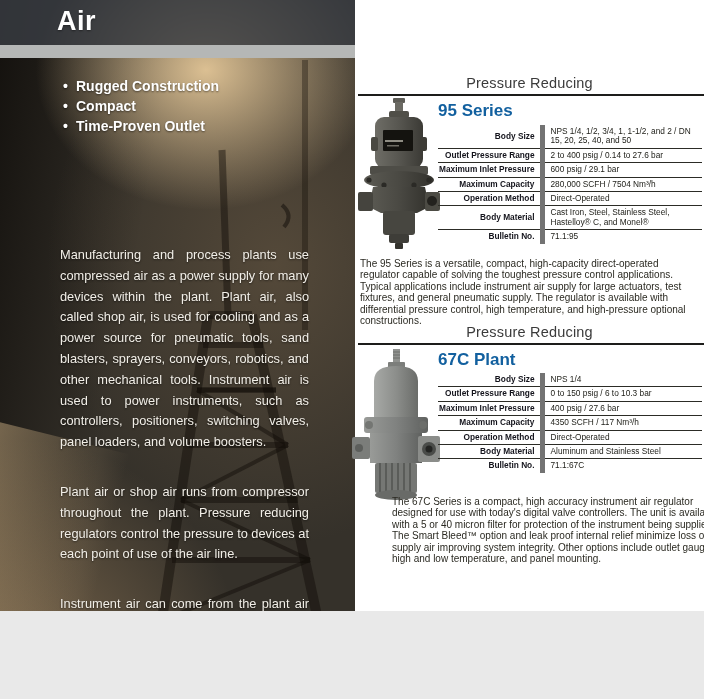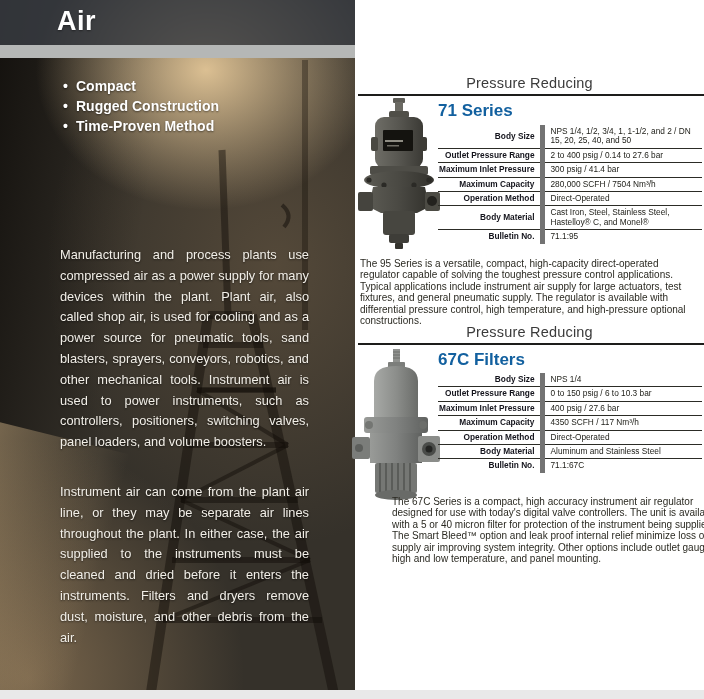"Air" .page { height: 690px -> 611px }
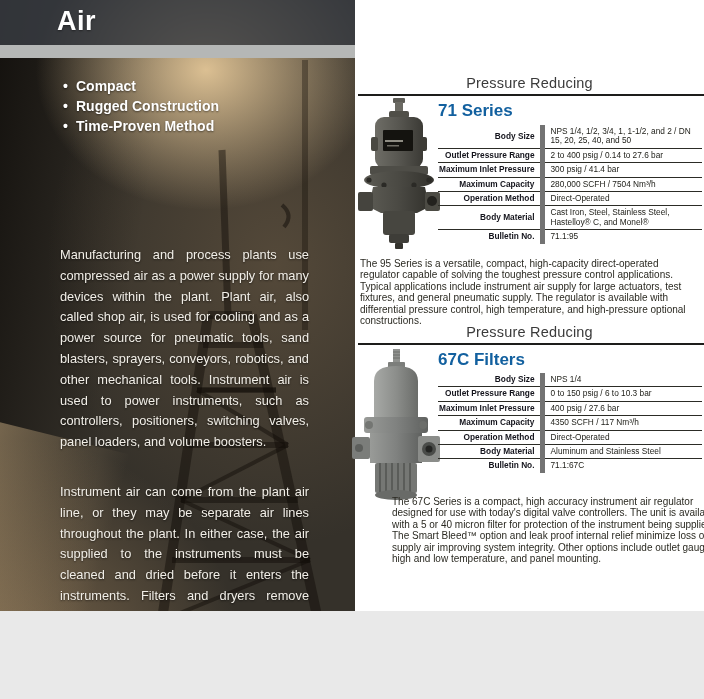"Compact" li { order: before "Rugged Construction" -> after "Rugged Construction" }
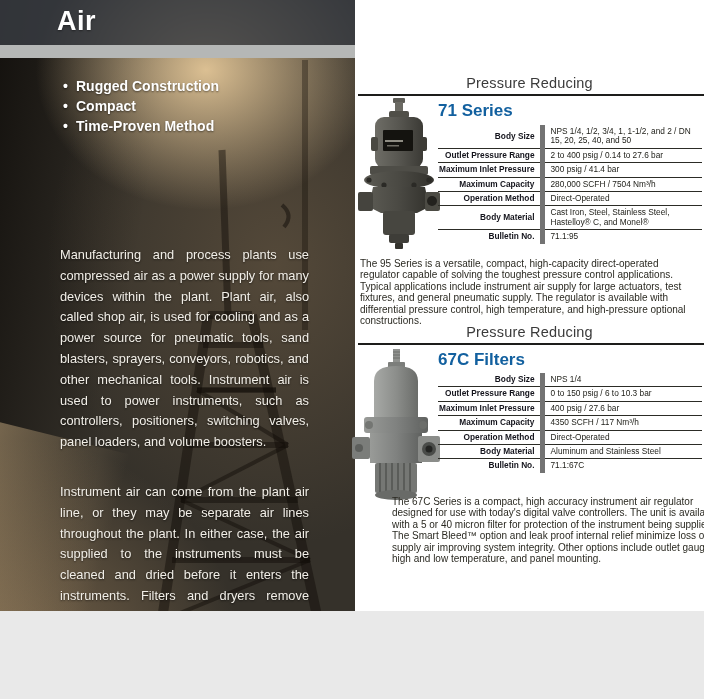"71 Series" div.series-title { text: 71 -> 95 }
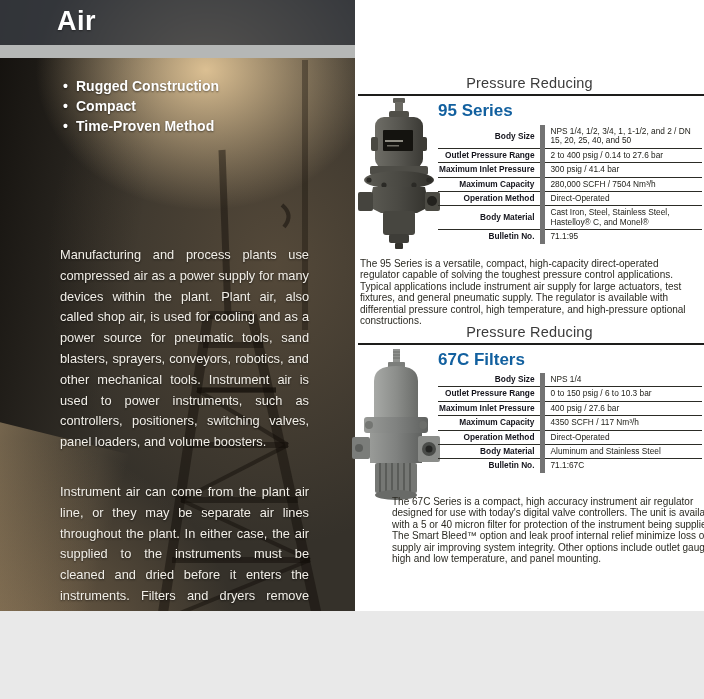"Time-Proven Method" li { text: Method -> Outlet }
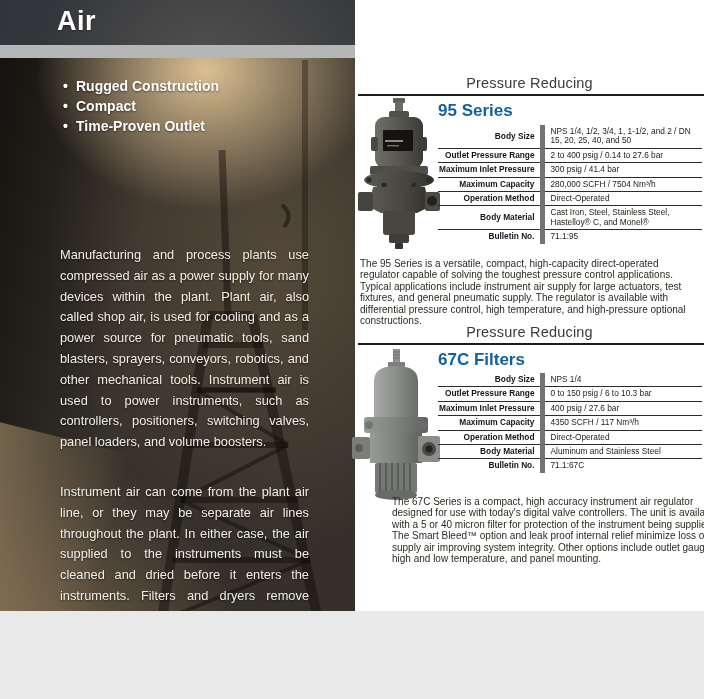"300 psig / 41.4 bar" td { text: 300 psig / 41.4 -> 600 psig / 29.1 }
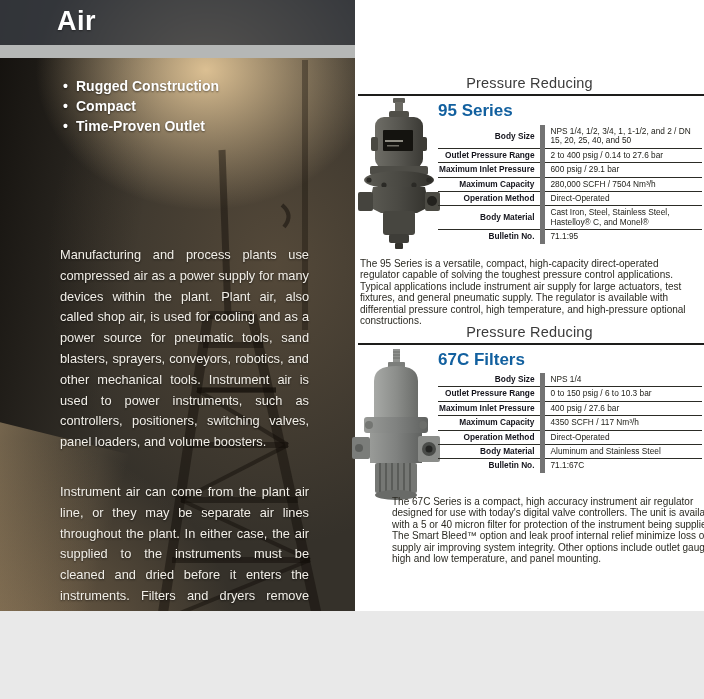"67C Filters" div.series-title { text: Filters -> Plant }
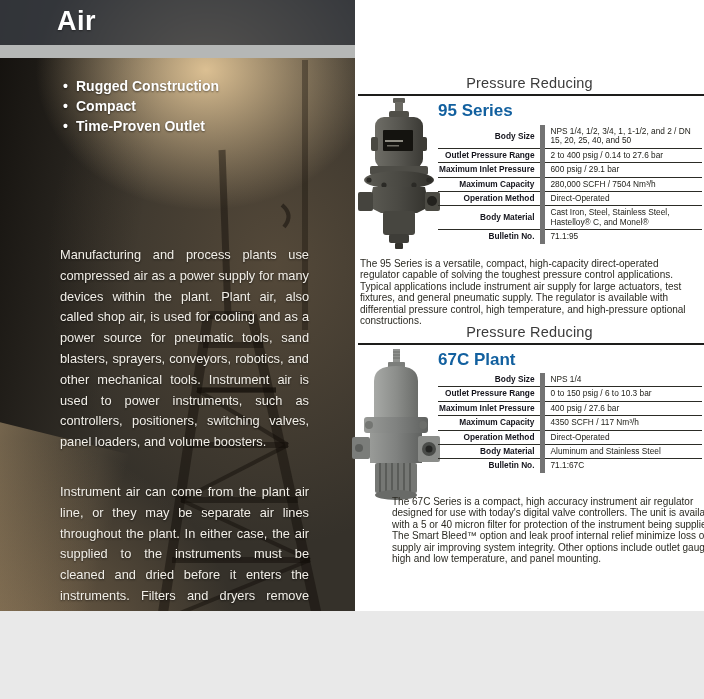"Plant air or shop air" p { html: none -> <p>Plant air or shop air runs from compressor throughout the plant. Pressure reducing regulators control the pressure to devices at each point of use of the air line.</p> }
